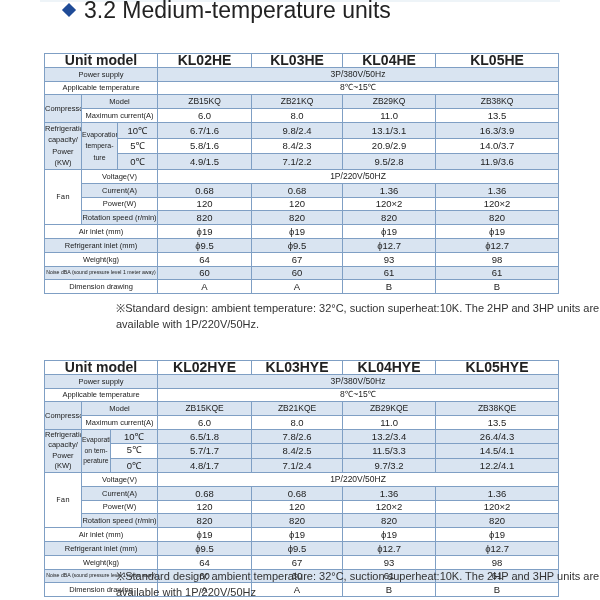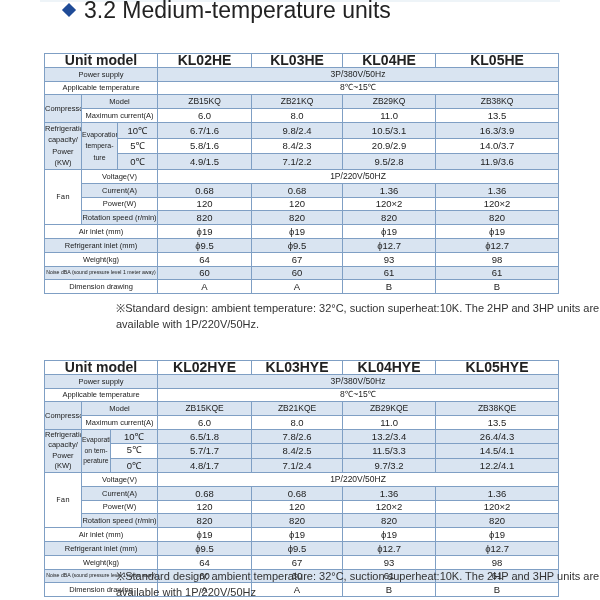"10.5/3.1" td.val { text: 10.5/3.1 -> 13.1/3.1 }
